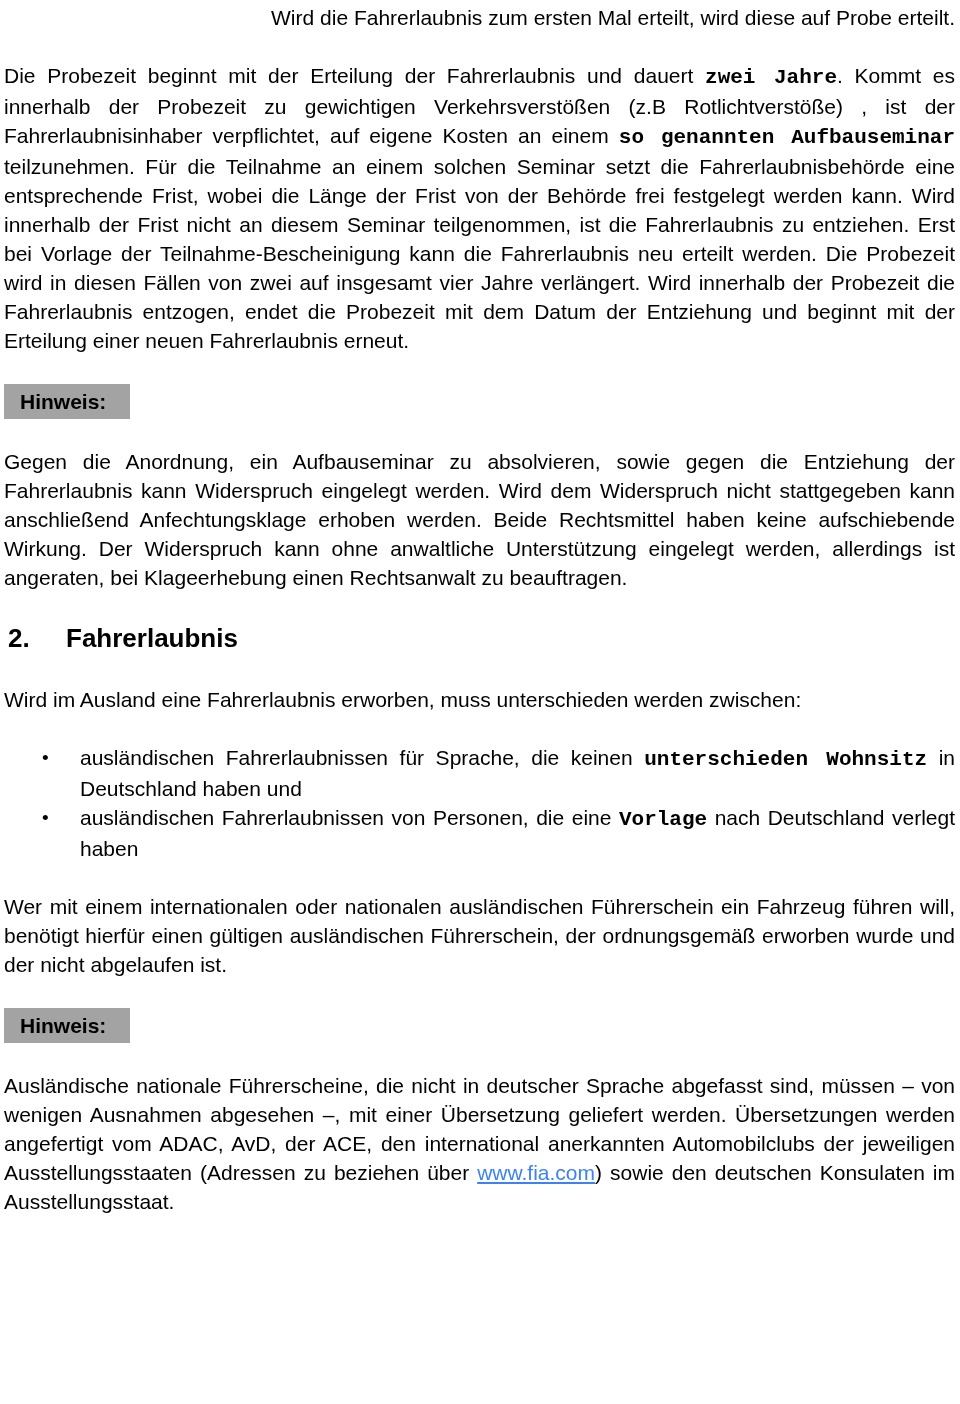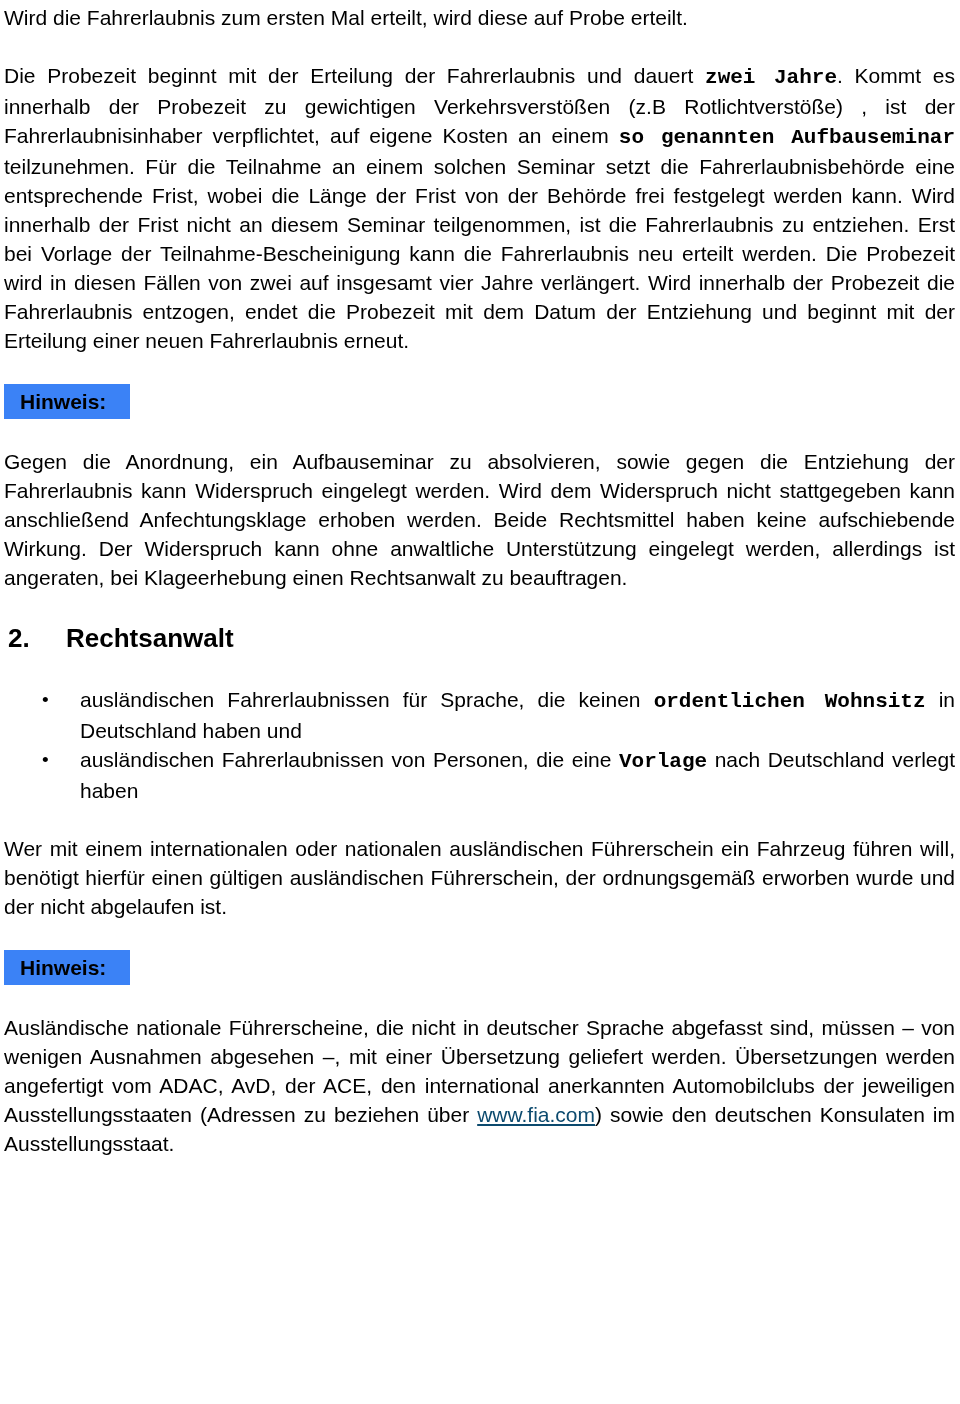"Wird die Fahrerlaubnis zum ersten" p { text-align: none -> right }
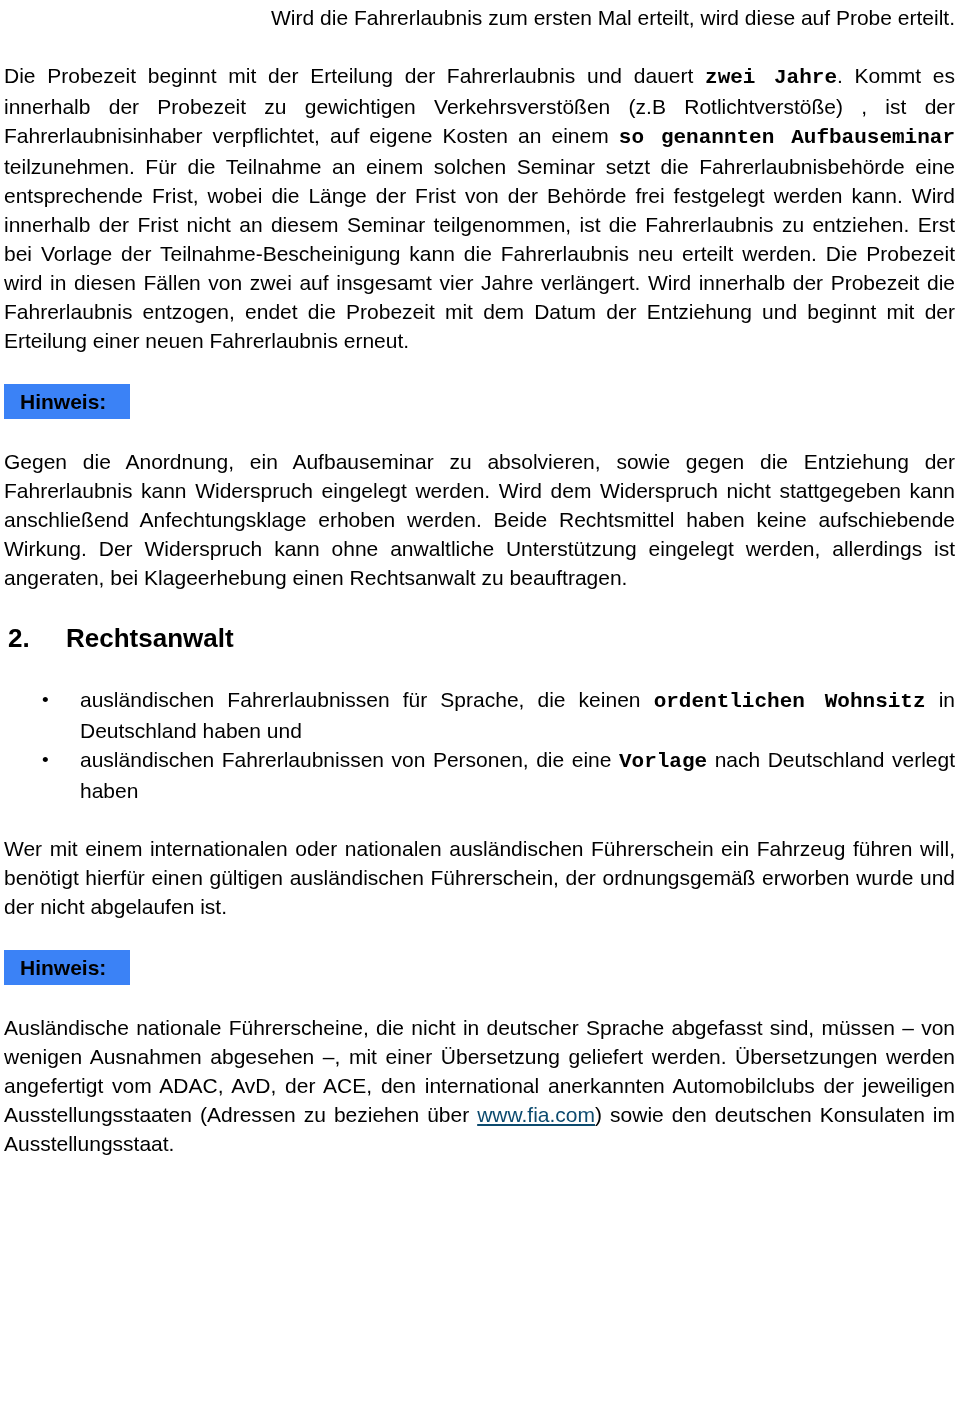"Hinweis:" .hinweis { background: #3b82f6 -> #a3a3a3 }
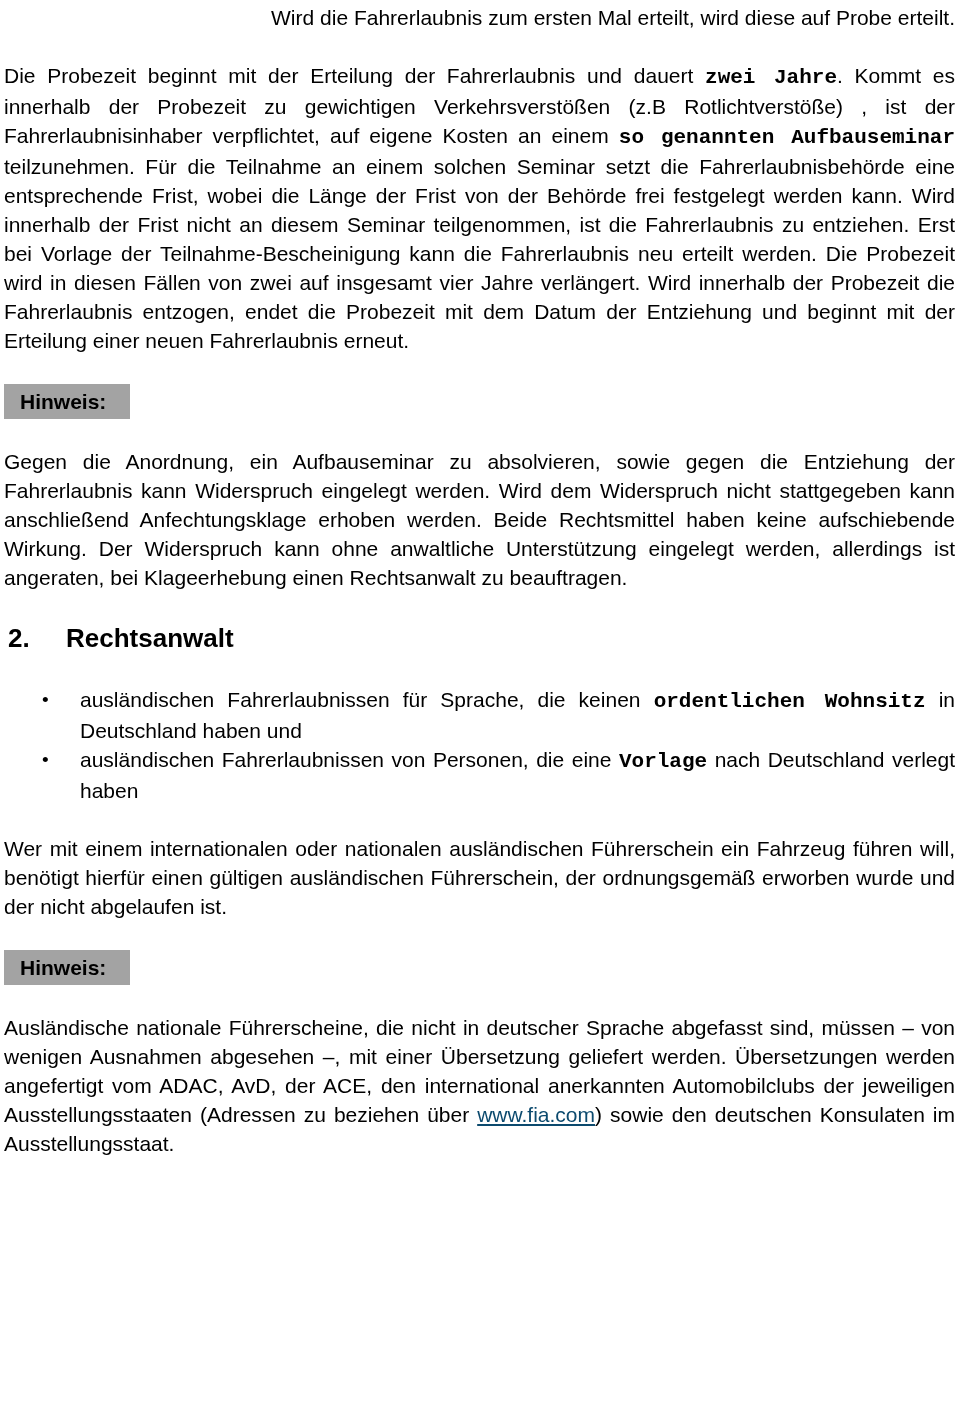"Rechtsanwalt" div { text: Rechtsanwalt -> Fahrerlaubnis }
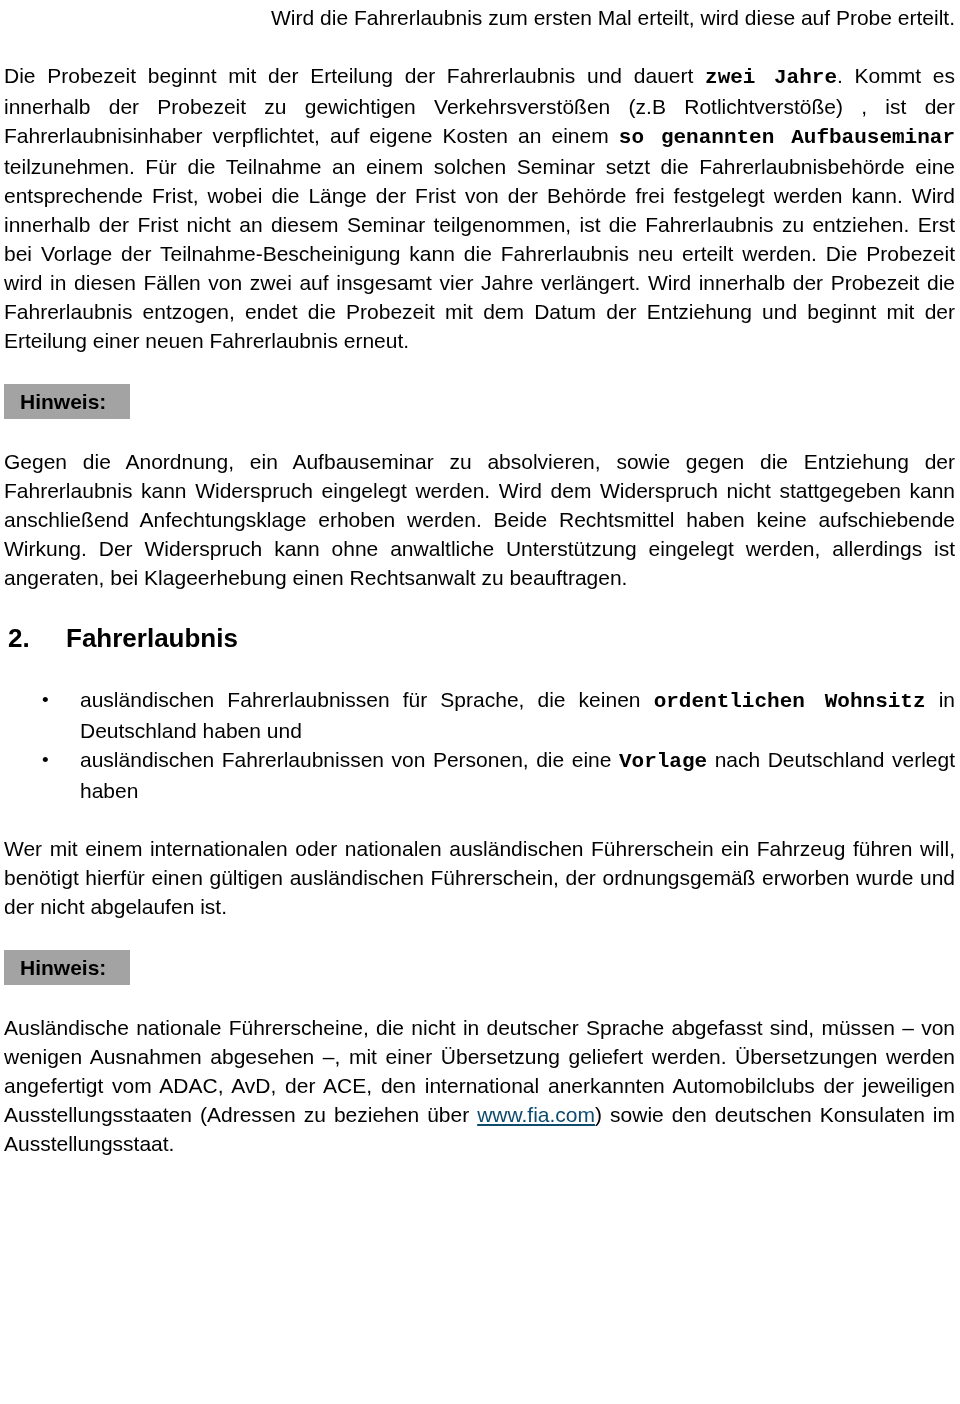"Wird im Ausland eine Fahrerlaubnis" p.just { html: none -> <p>Wird im Ausland eine Fahrerlaubnis erworben, muss unterschieden werden zwischen:</p> }
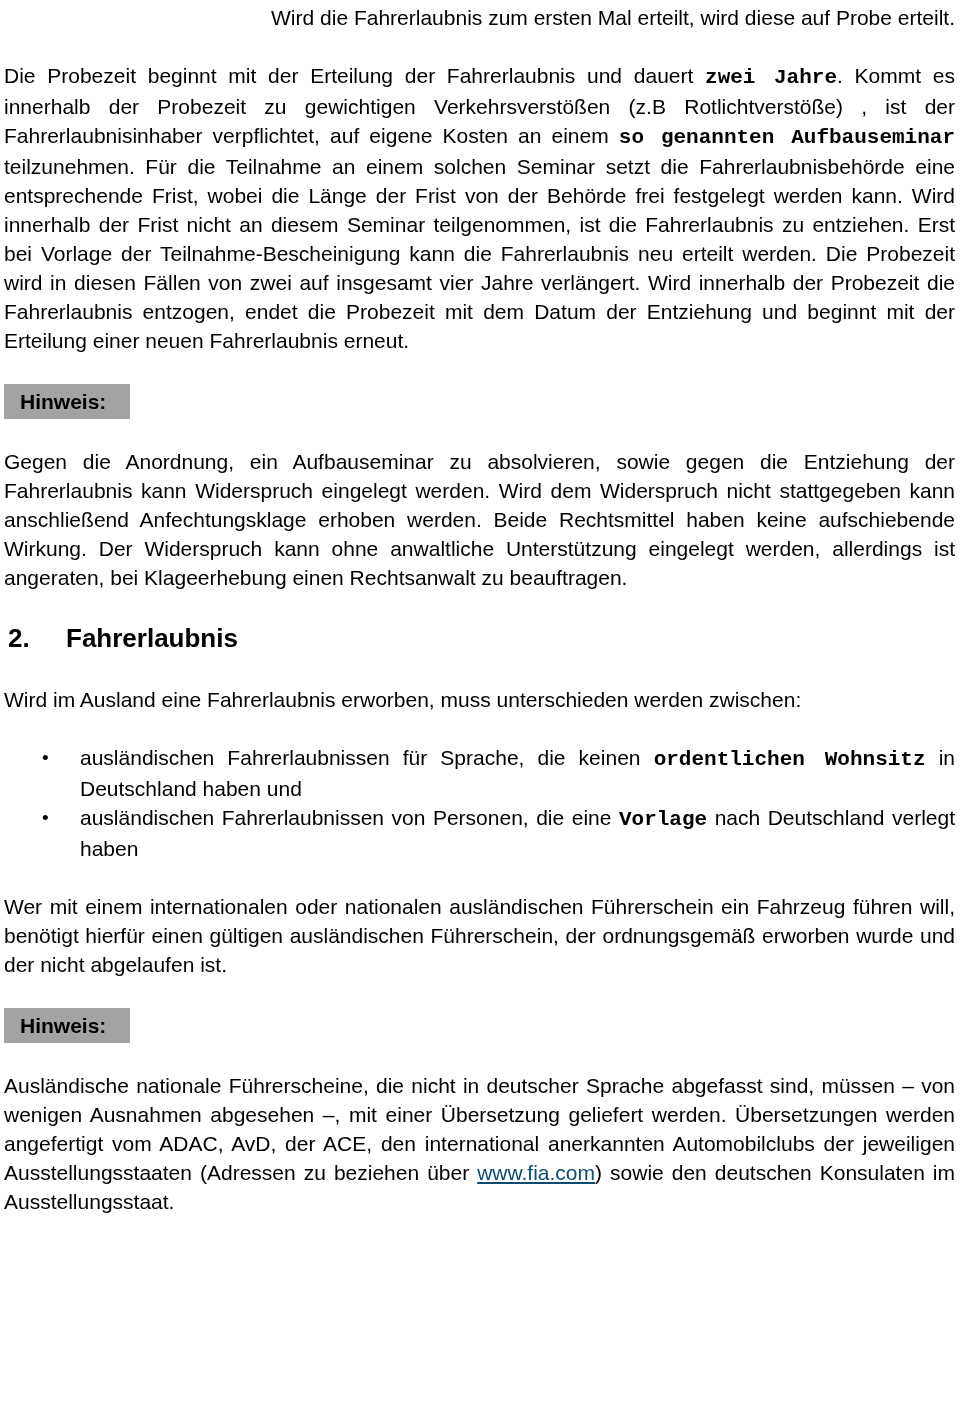"ordentlichen Wohnsitz" b { text: ordentlichen -> unterschieden }
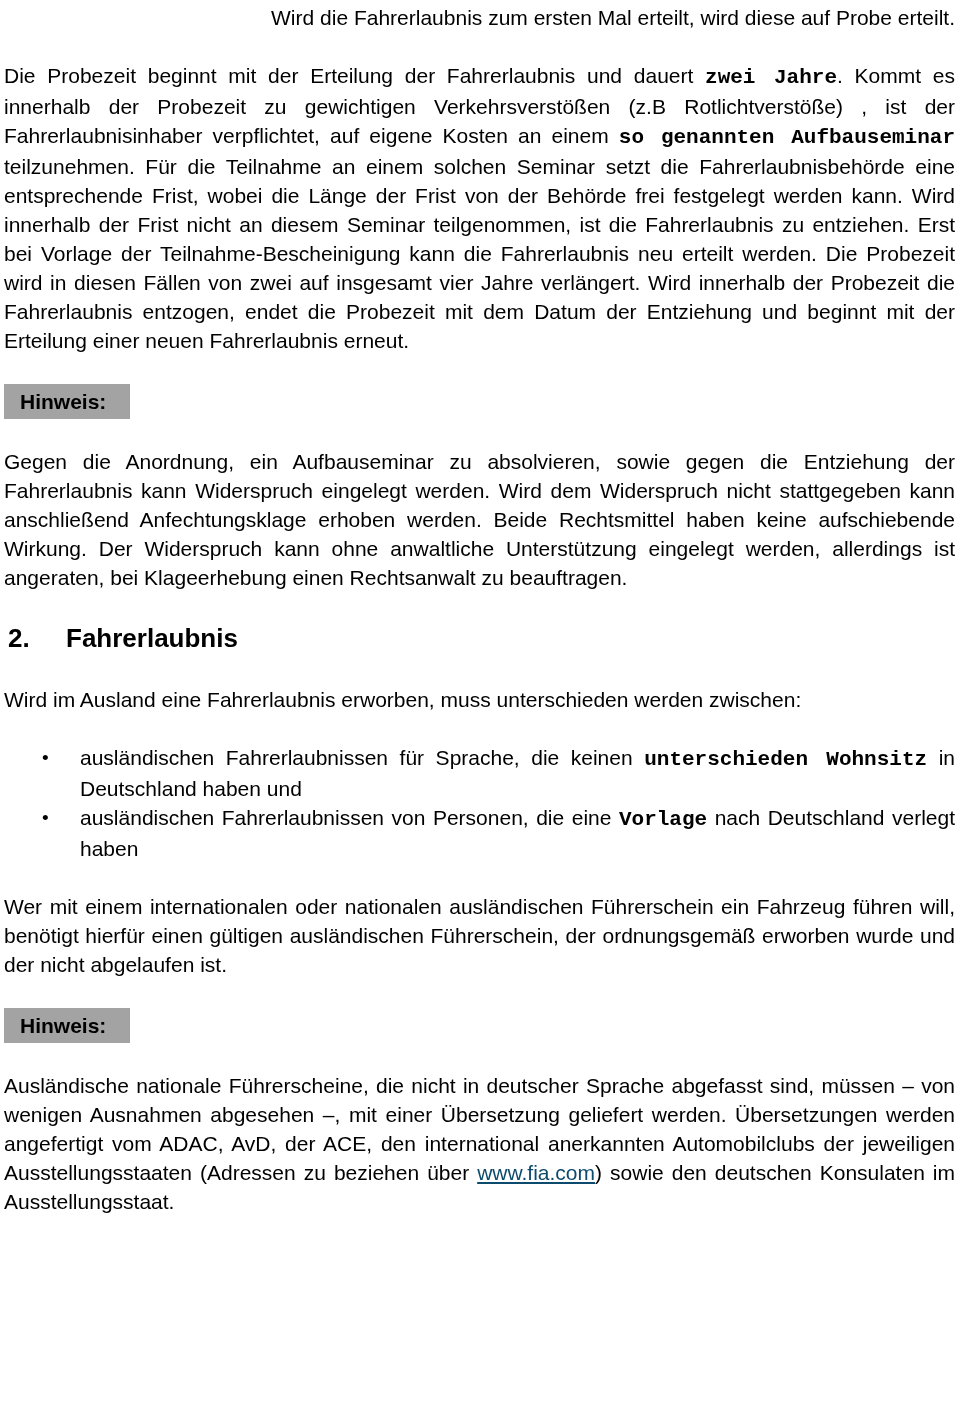"www.fia.com" a.doclink { color: #0c4a6e -> #3b82f6 }
